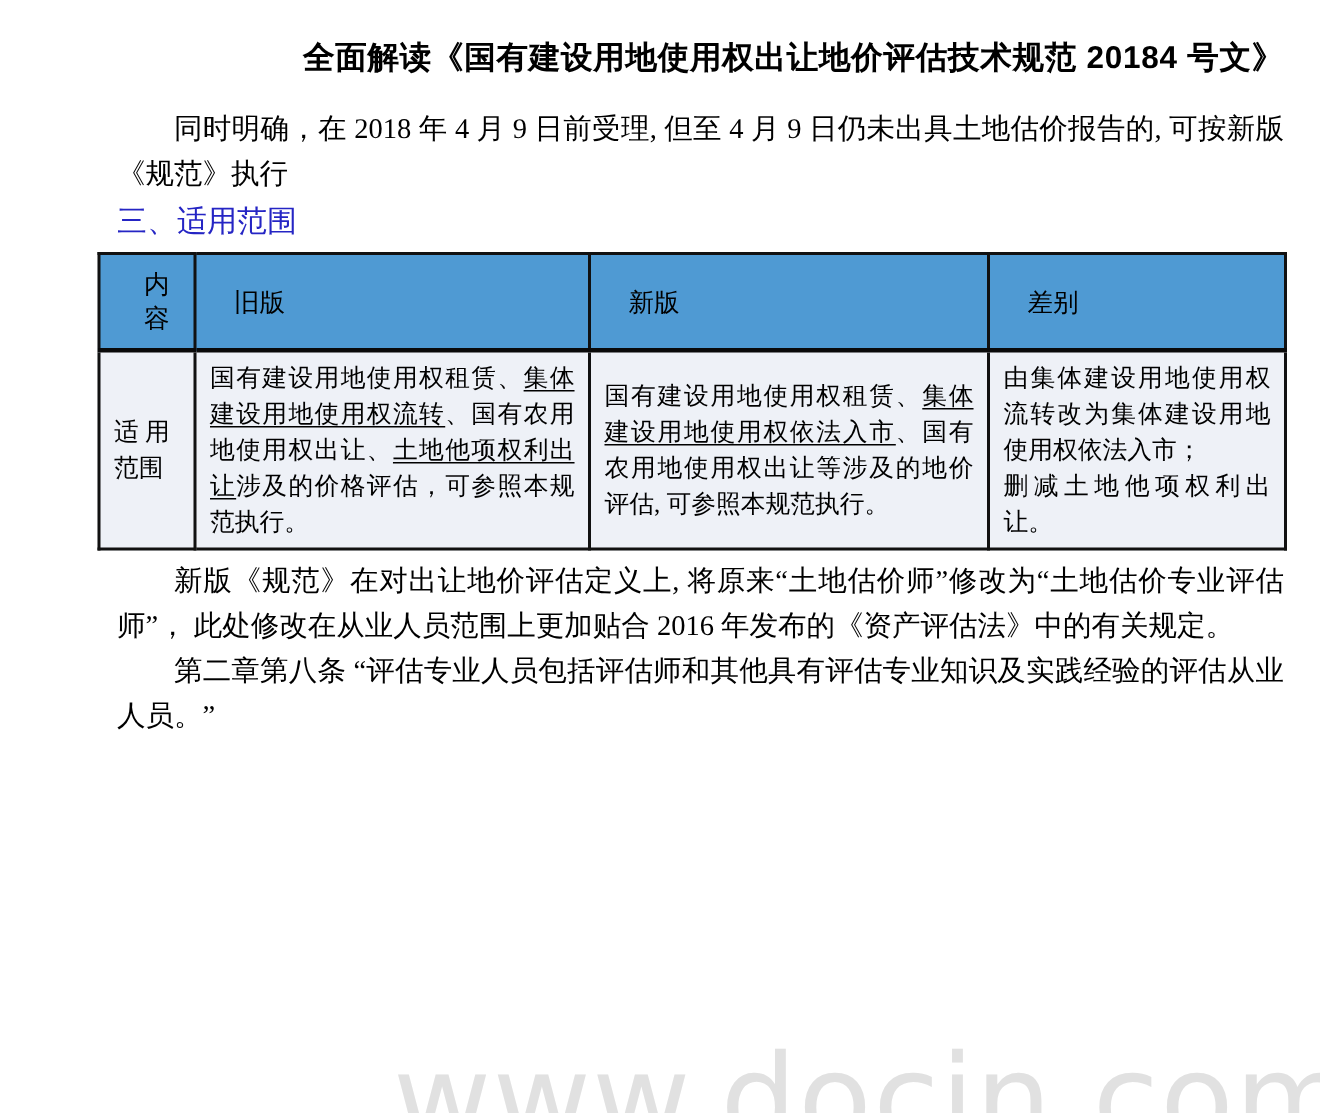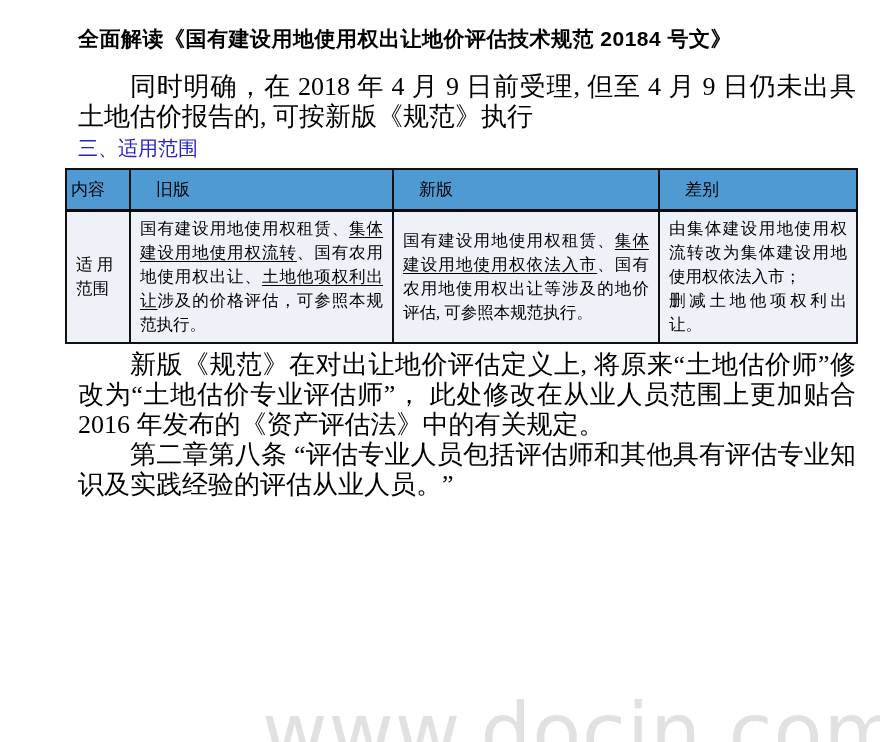"全面解读《国有建设用地使用权出让地价评估技术规范 20184 号文》" .title { text-align: left -> right }
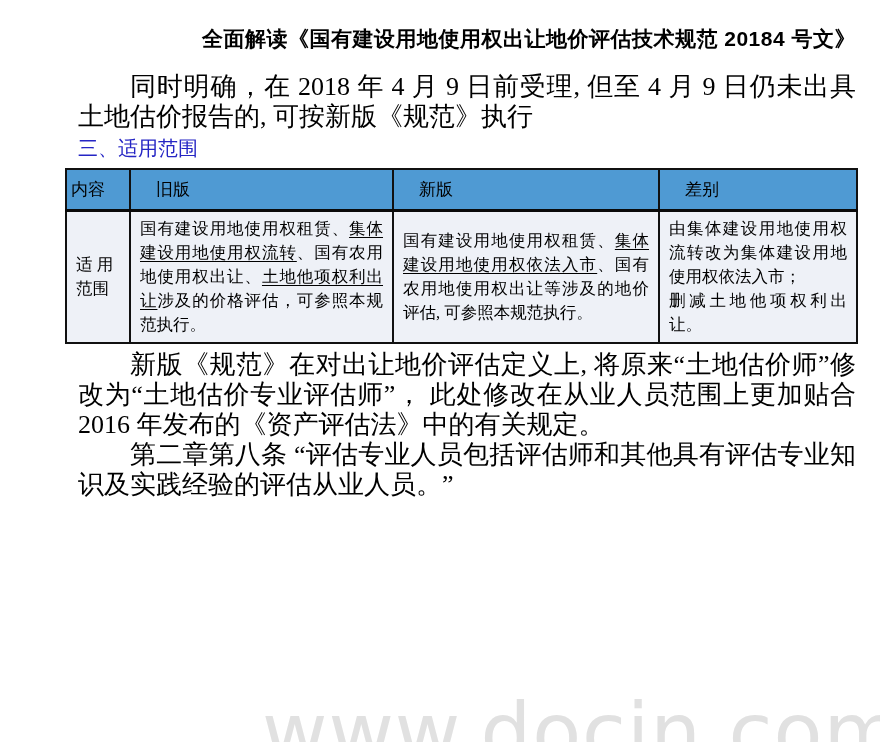"同时明确，在 2018 年 4 月" .para { font-size: 26px -> 19px }
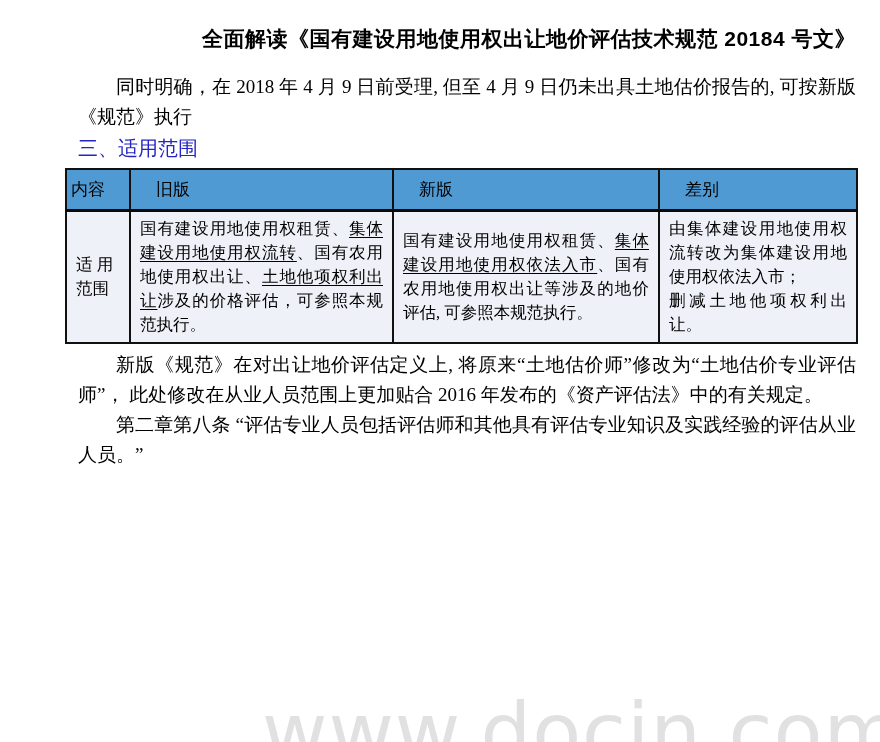"内容" table.cmp th.c { padding: 8px 4px -> 8px 16px; text-align: left -> right }
